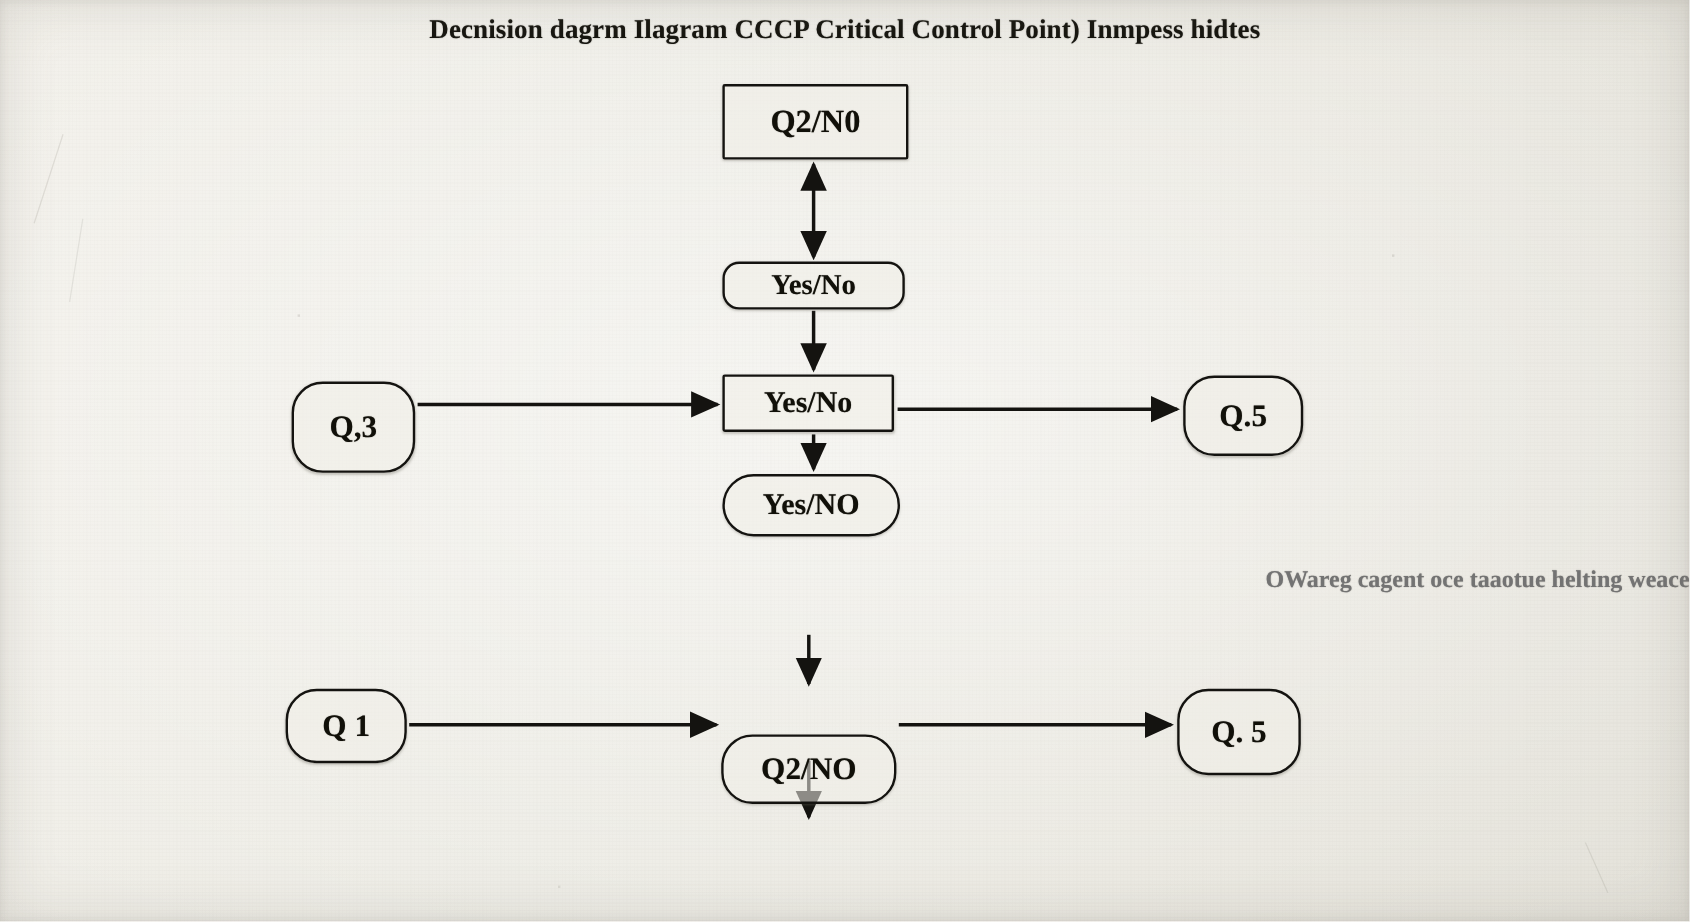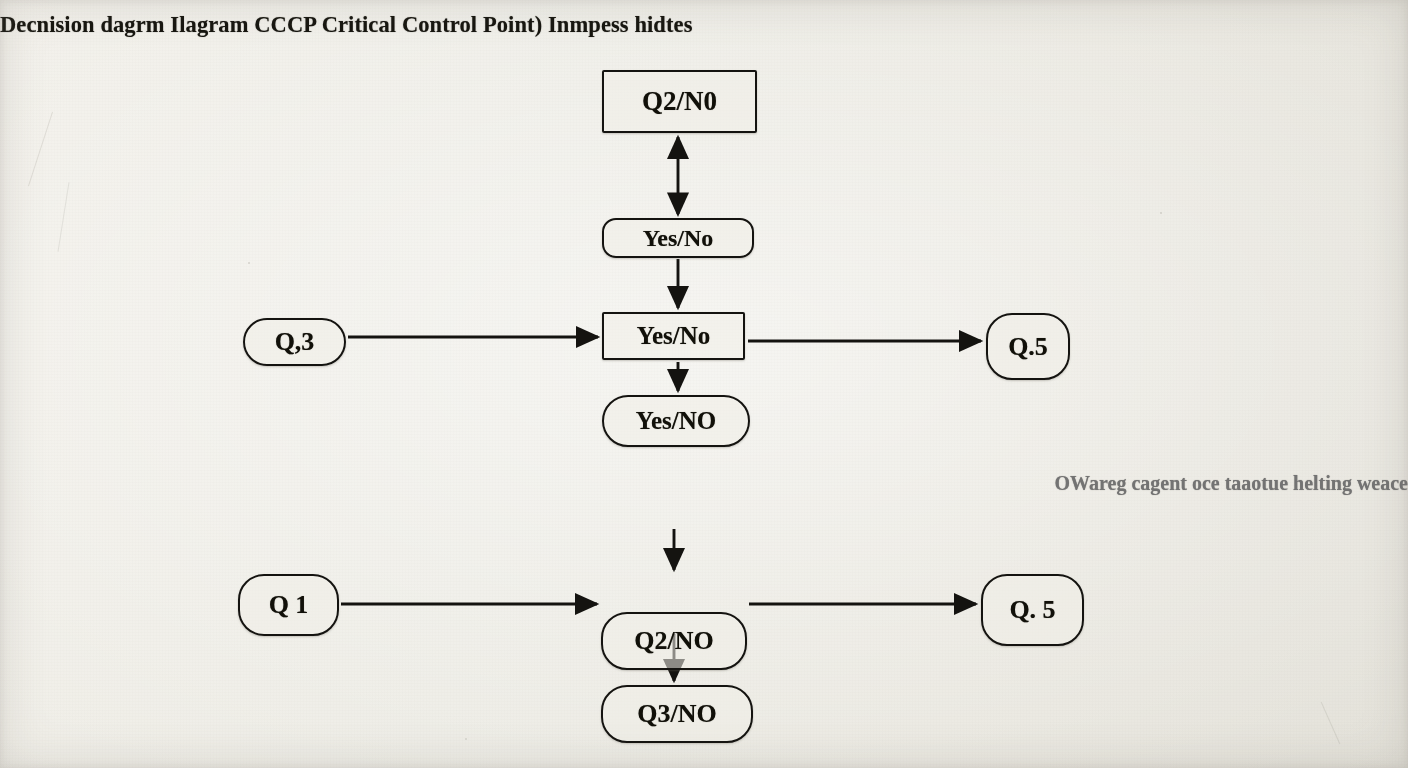"Decnision dagrm Ilagram CCCP Critical" #diagram-title { text-align: left -> center }
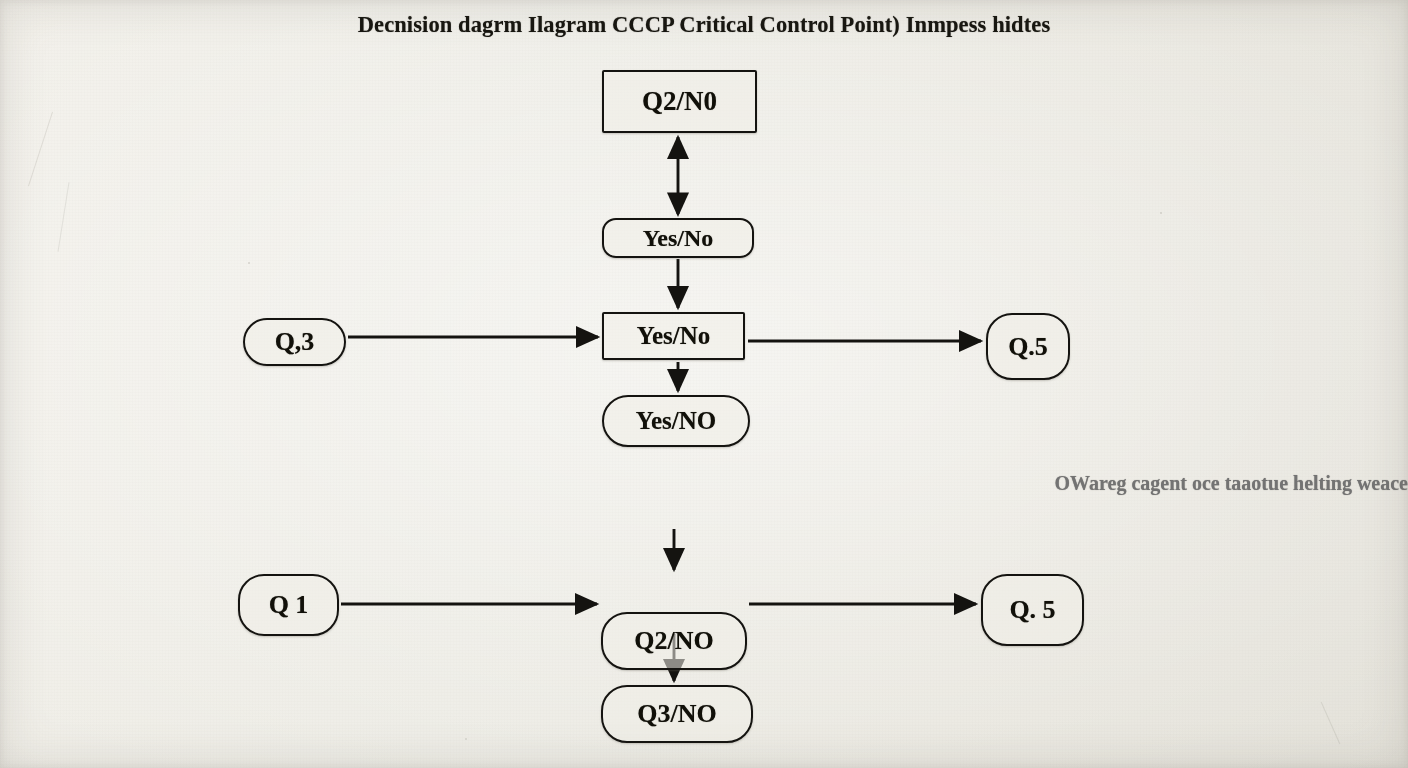"Q,3" div.node { height: 48px -> 76px }
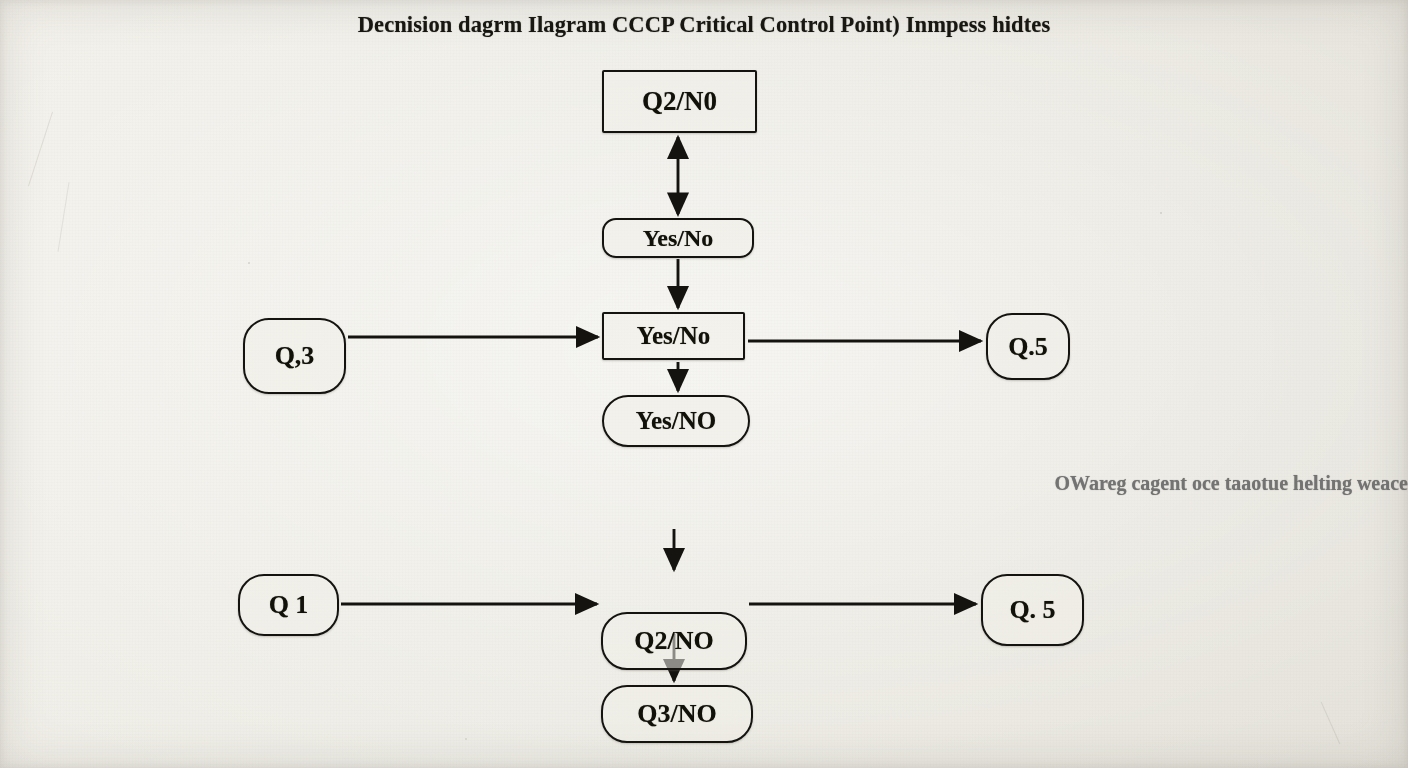"Q.5" div.node { width: 84px -> 100px }
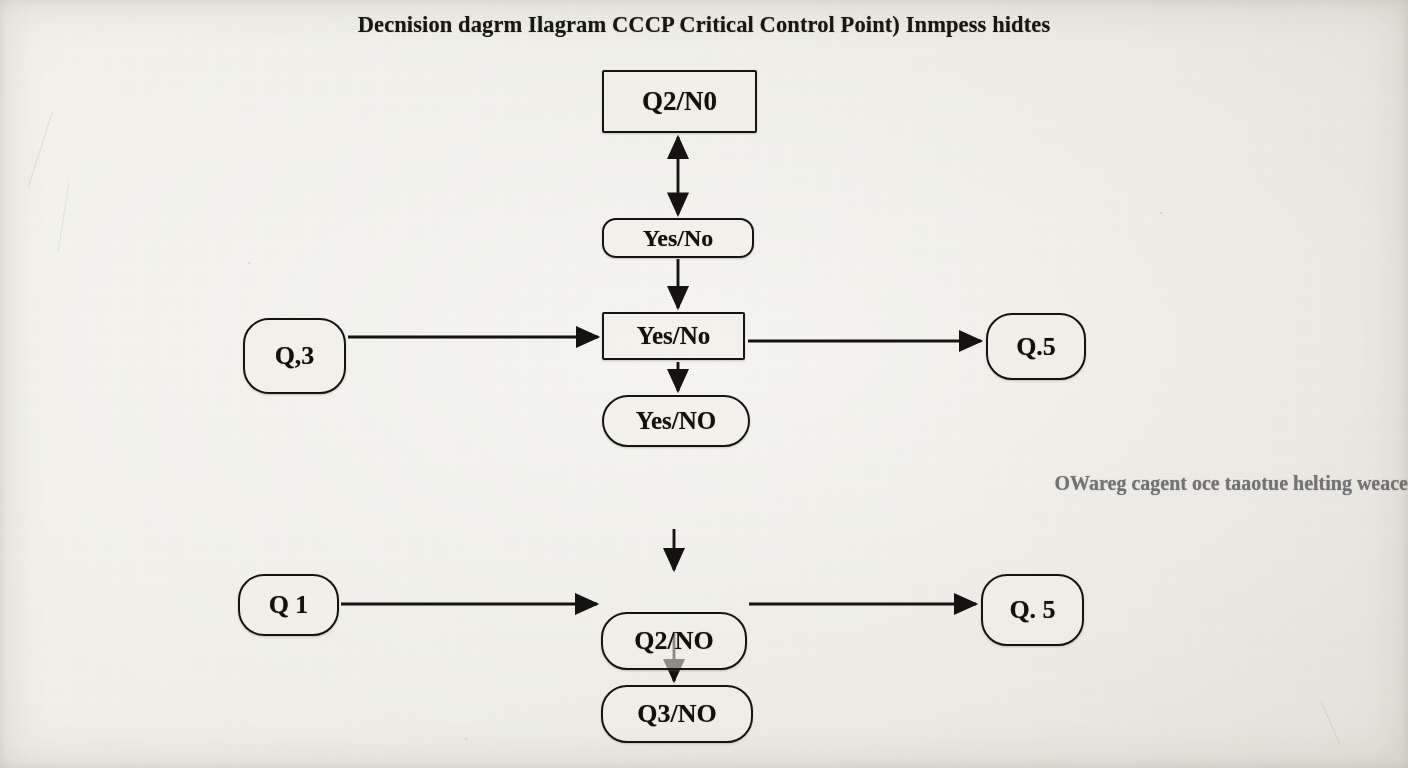"Q3/NO" div.node { html: <div> <span>Q3/NO</span> </div> -> none }
